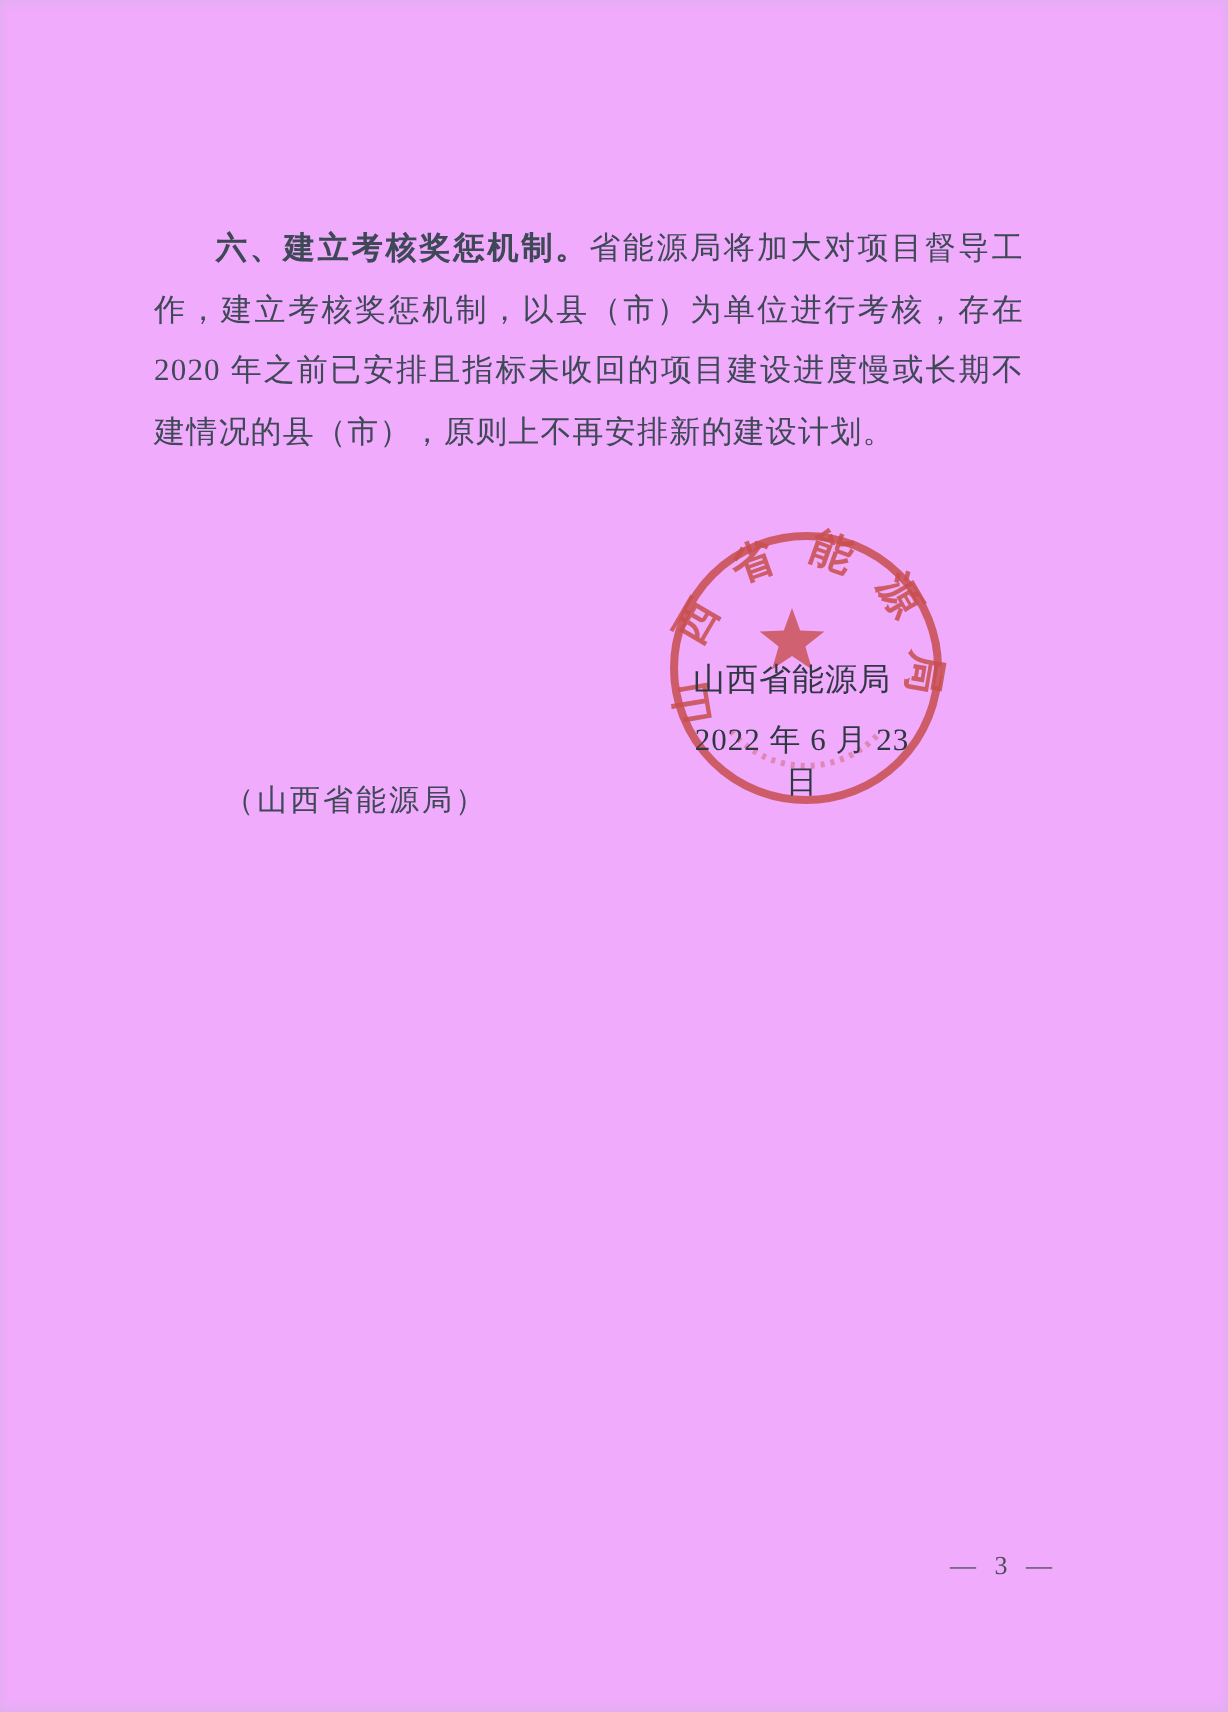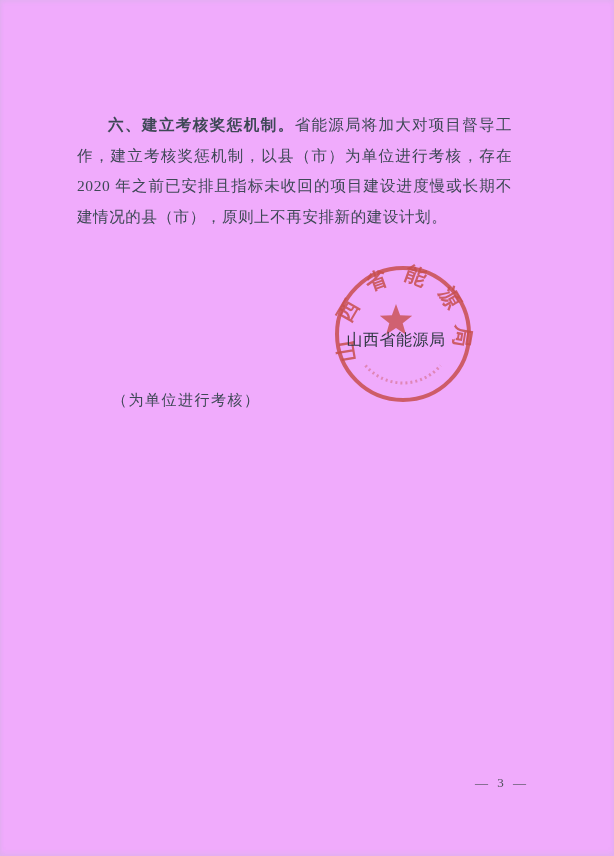"2022 年 6 月 23" div.signature-date { html: none -> <div>2022 年 6 月 23 日</div> }
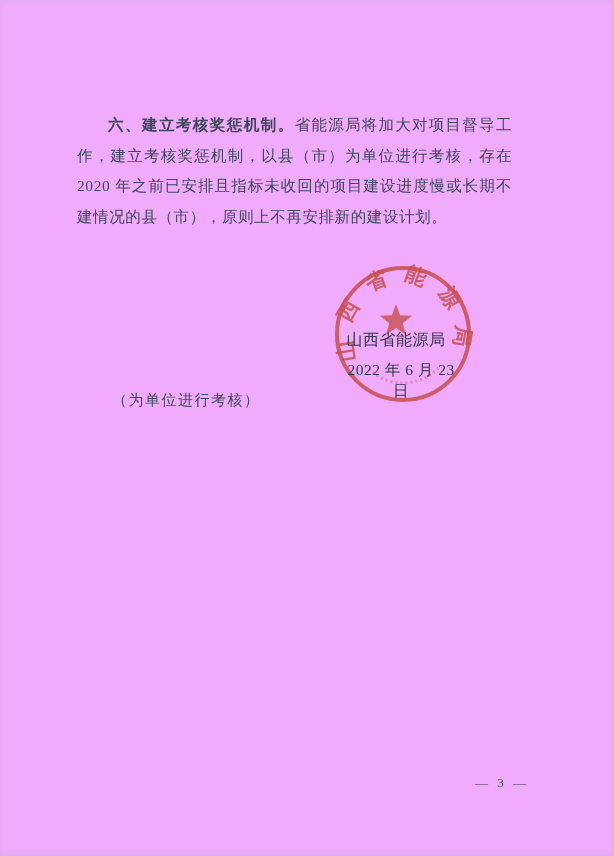"（为单位进行考核）" div.disclosure-note { text: 为单位进行考核 -> 山西省能源局 }
